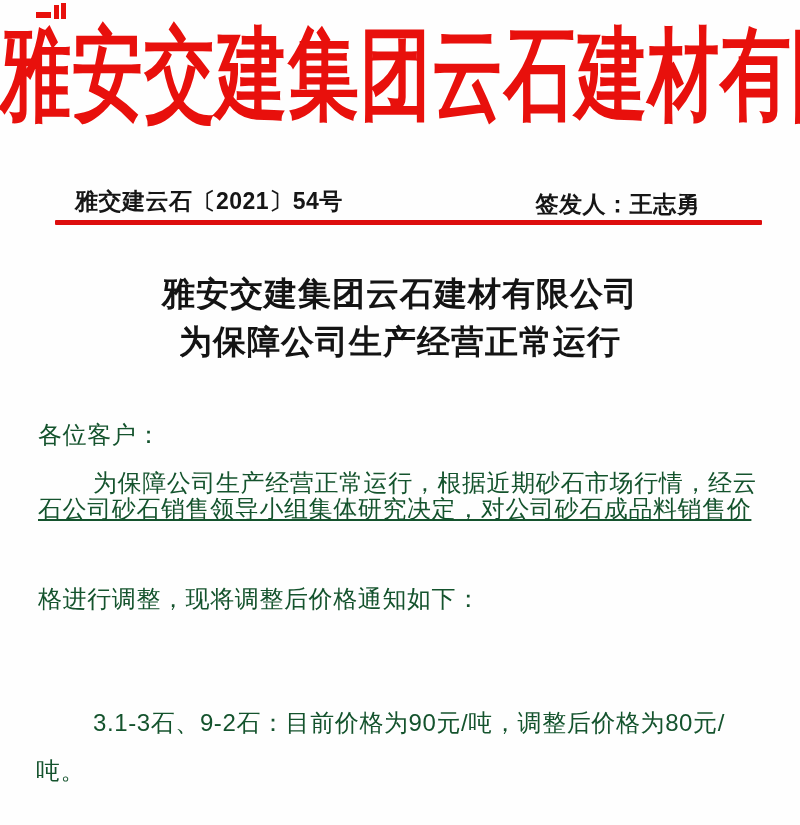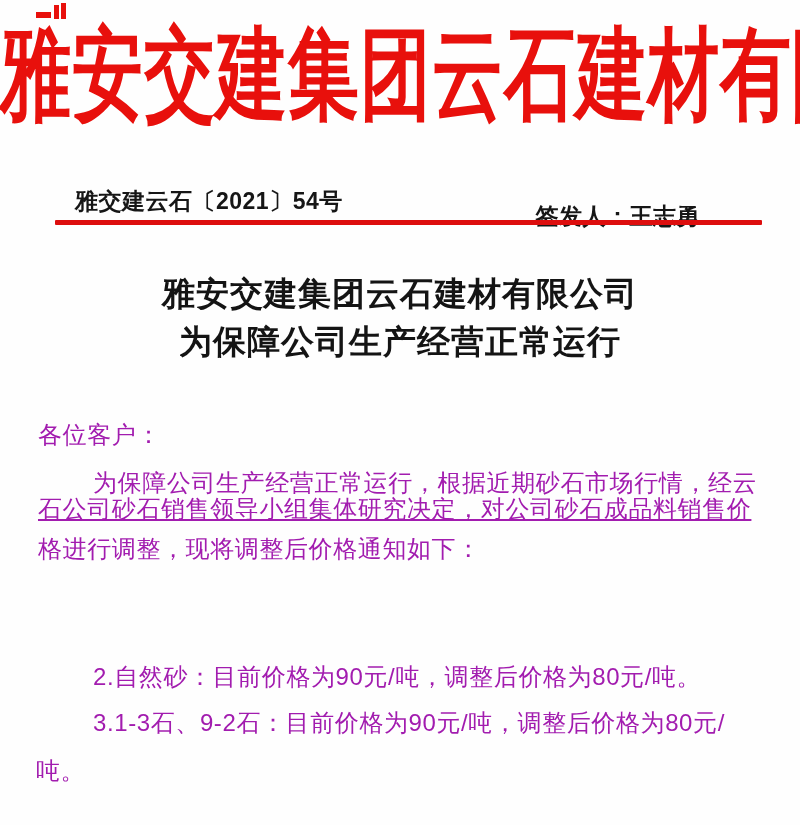"签发人：王志勇" .signer { top: 15px -> 3px }
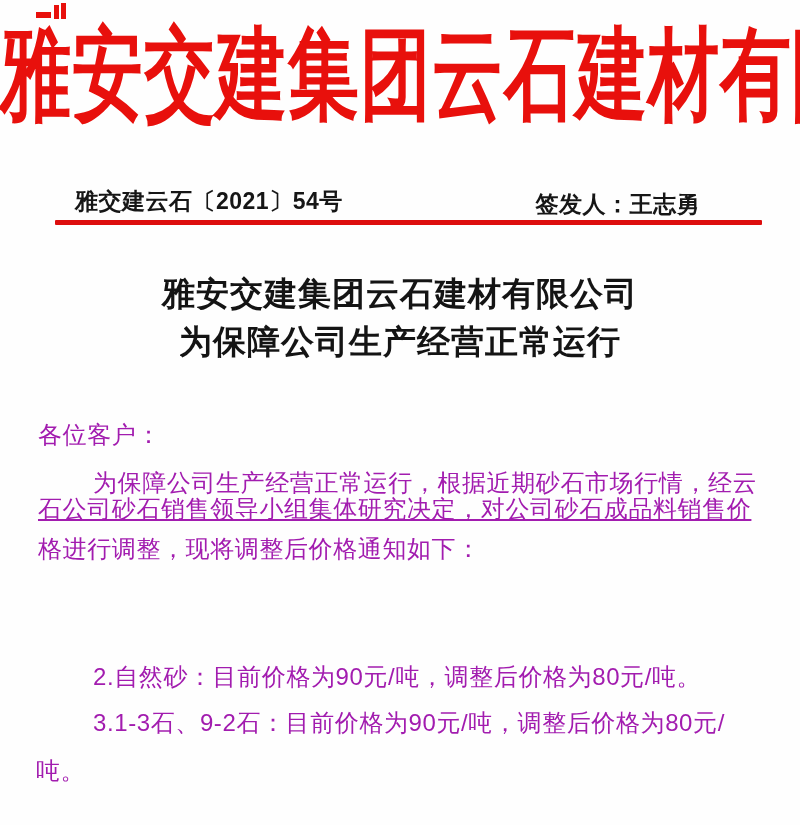"各位客户：" .bline { color: #a21caf -> #14532d }
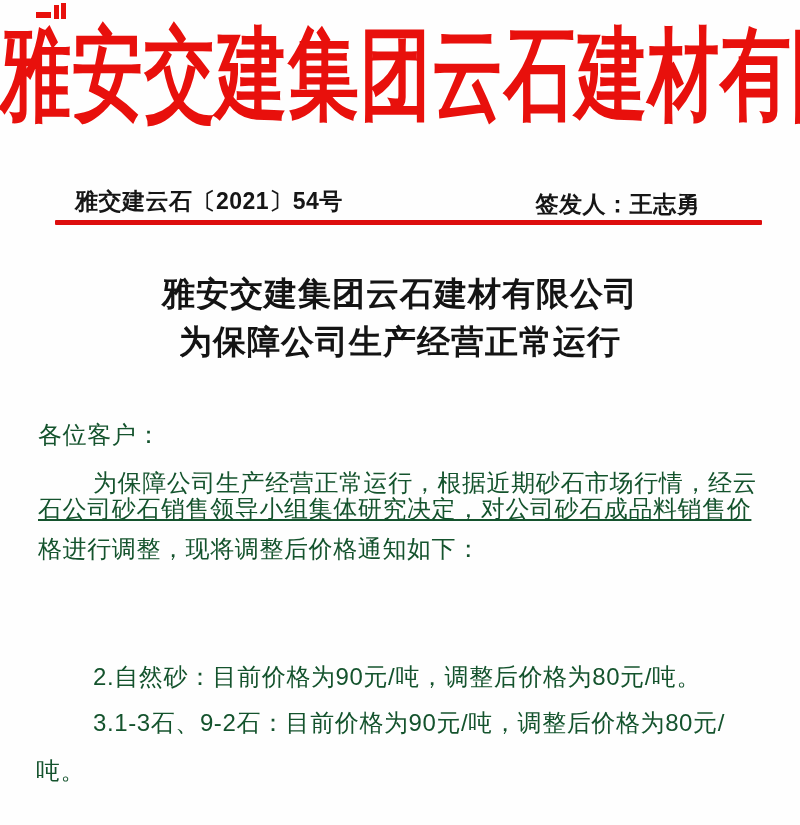"格进行调整，现将调整后价格通知如下：" .y-intro3 { font-family: none -> Liberation Mono, monospace; top: 532px -> 584px }
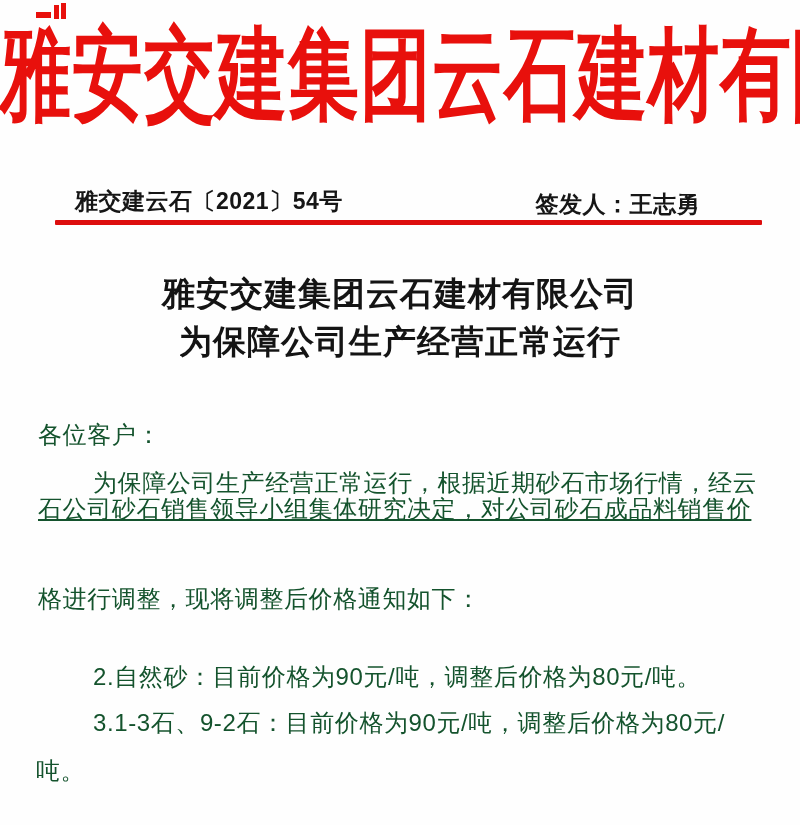"2.自然砂：目前价格为90元/吨，调整后价格为80元/吨。" div.bline { html: <div>2.自然砂：目前价格为90元/吨，调整后价格为80元/吨。</div> -> none }
